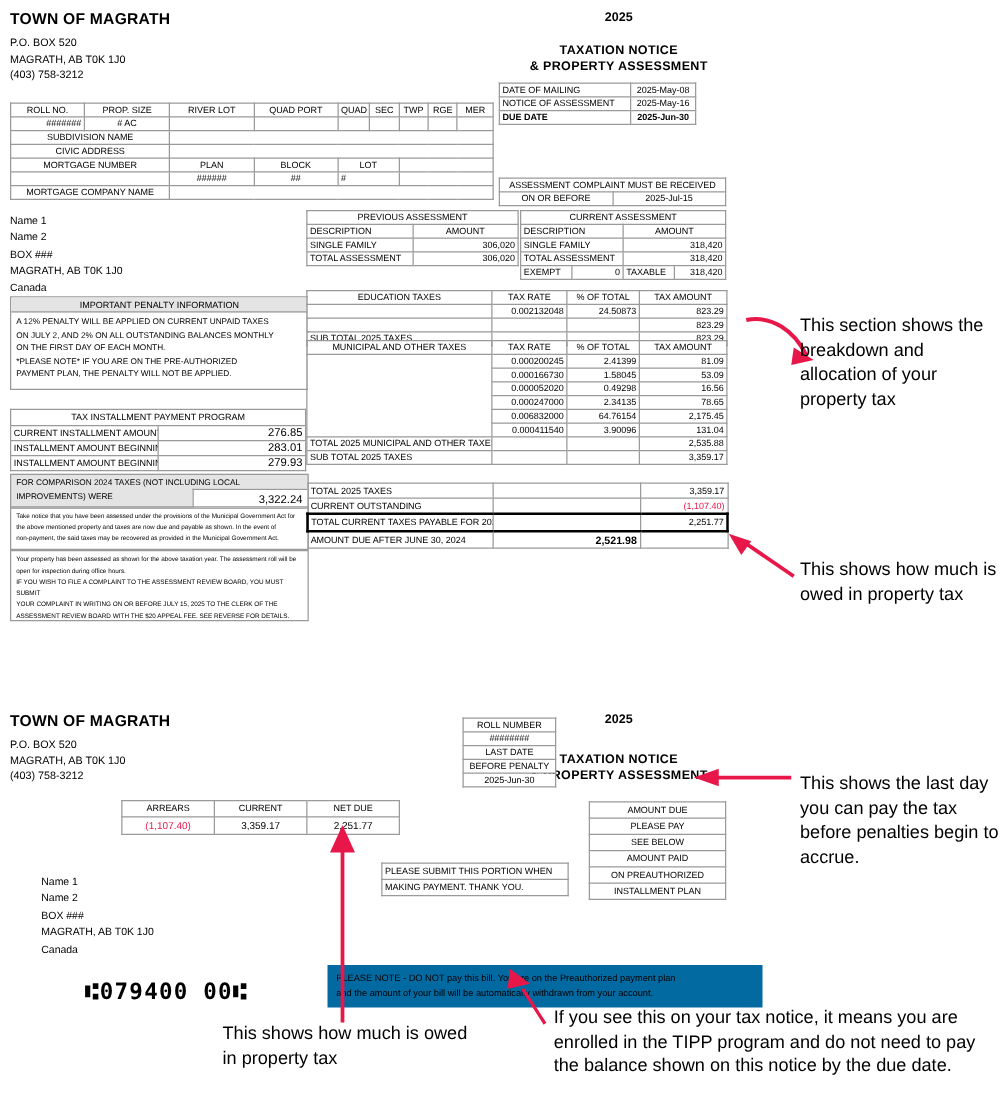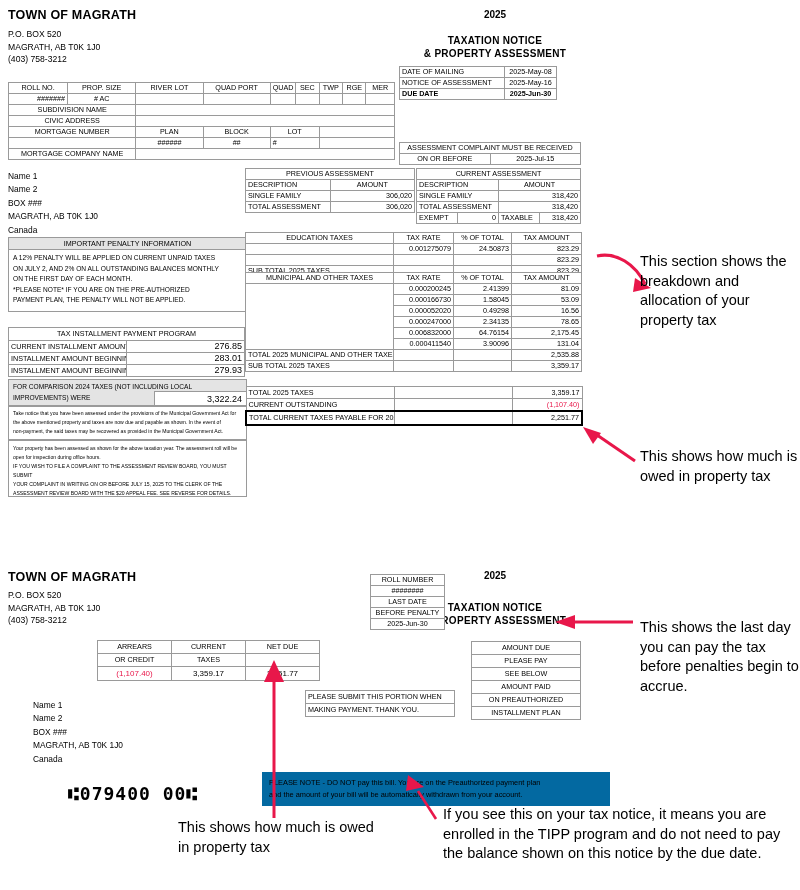"0.001275079" td.r { text: 0.001275079 -> 0.002132048 }
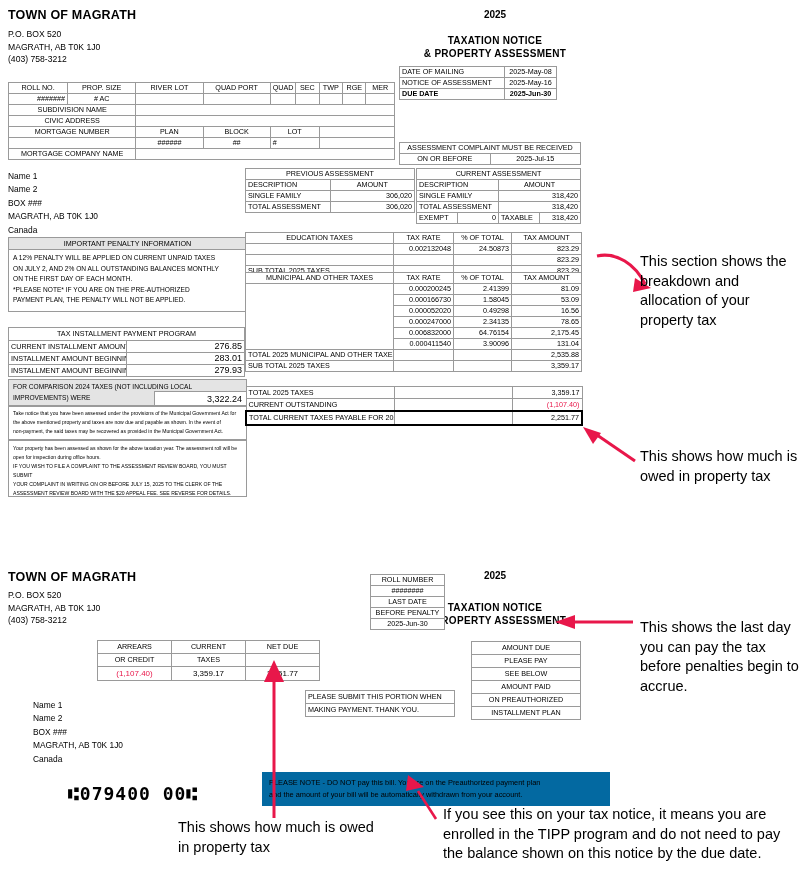"AMOUNT DUE AFTER JUNE 30," tr { html: none -> <tr> <td>AMOUNT DUE AFTER JUNE 30, 2024</td> <td>2,521.98</td> <td></td> </tr> }
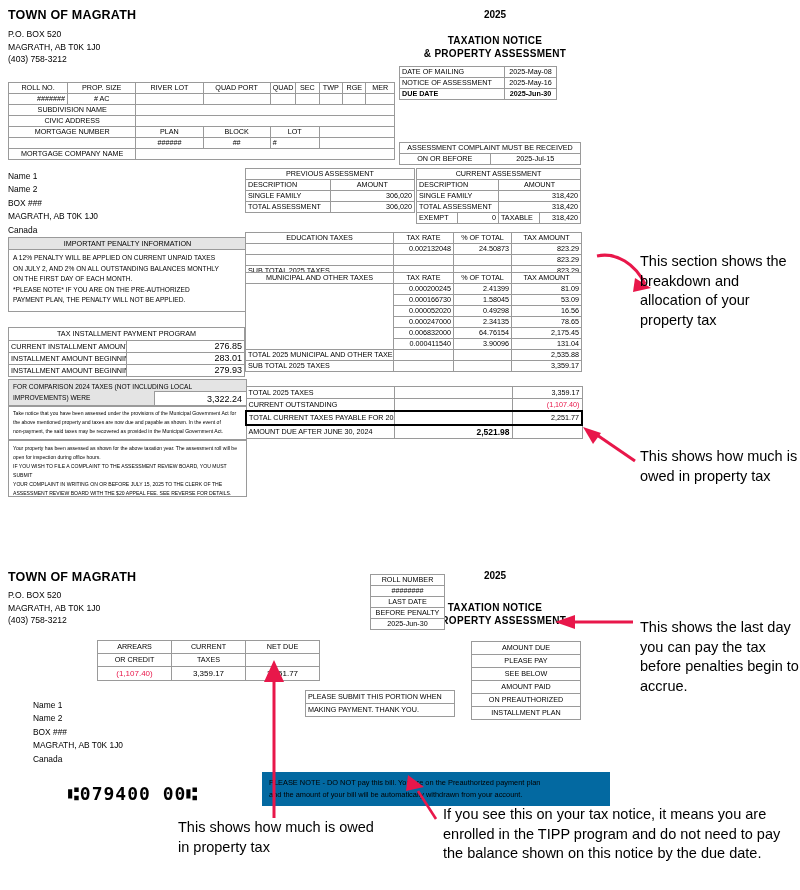"OR CREDIT" tr { html: <tr> <td>OR CREDIT</td> <td>TAXES</td> <td></td> </tr> -> none }
